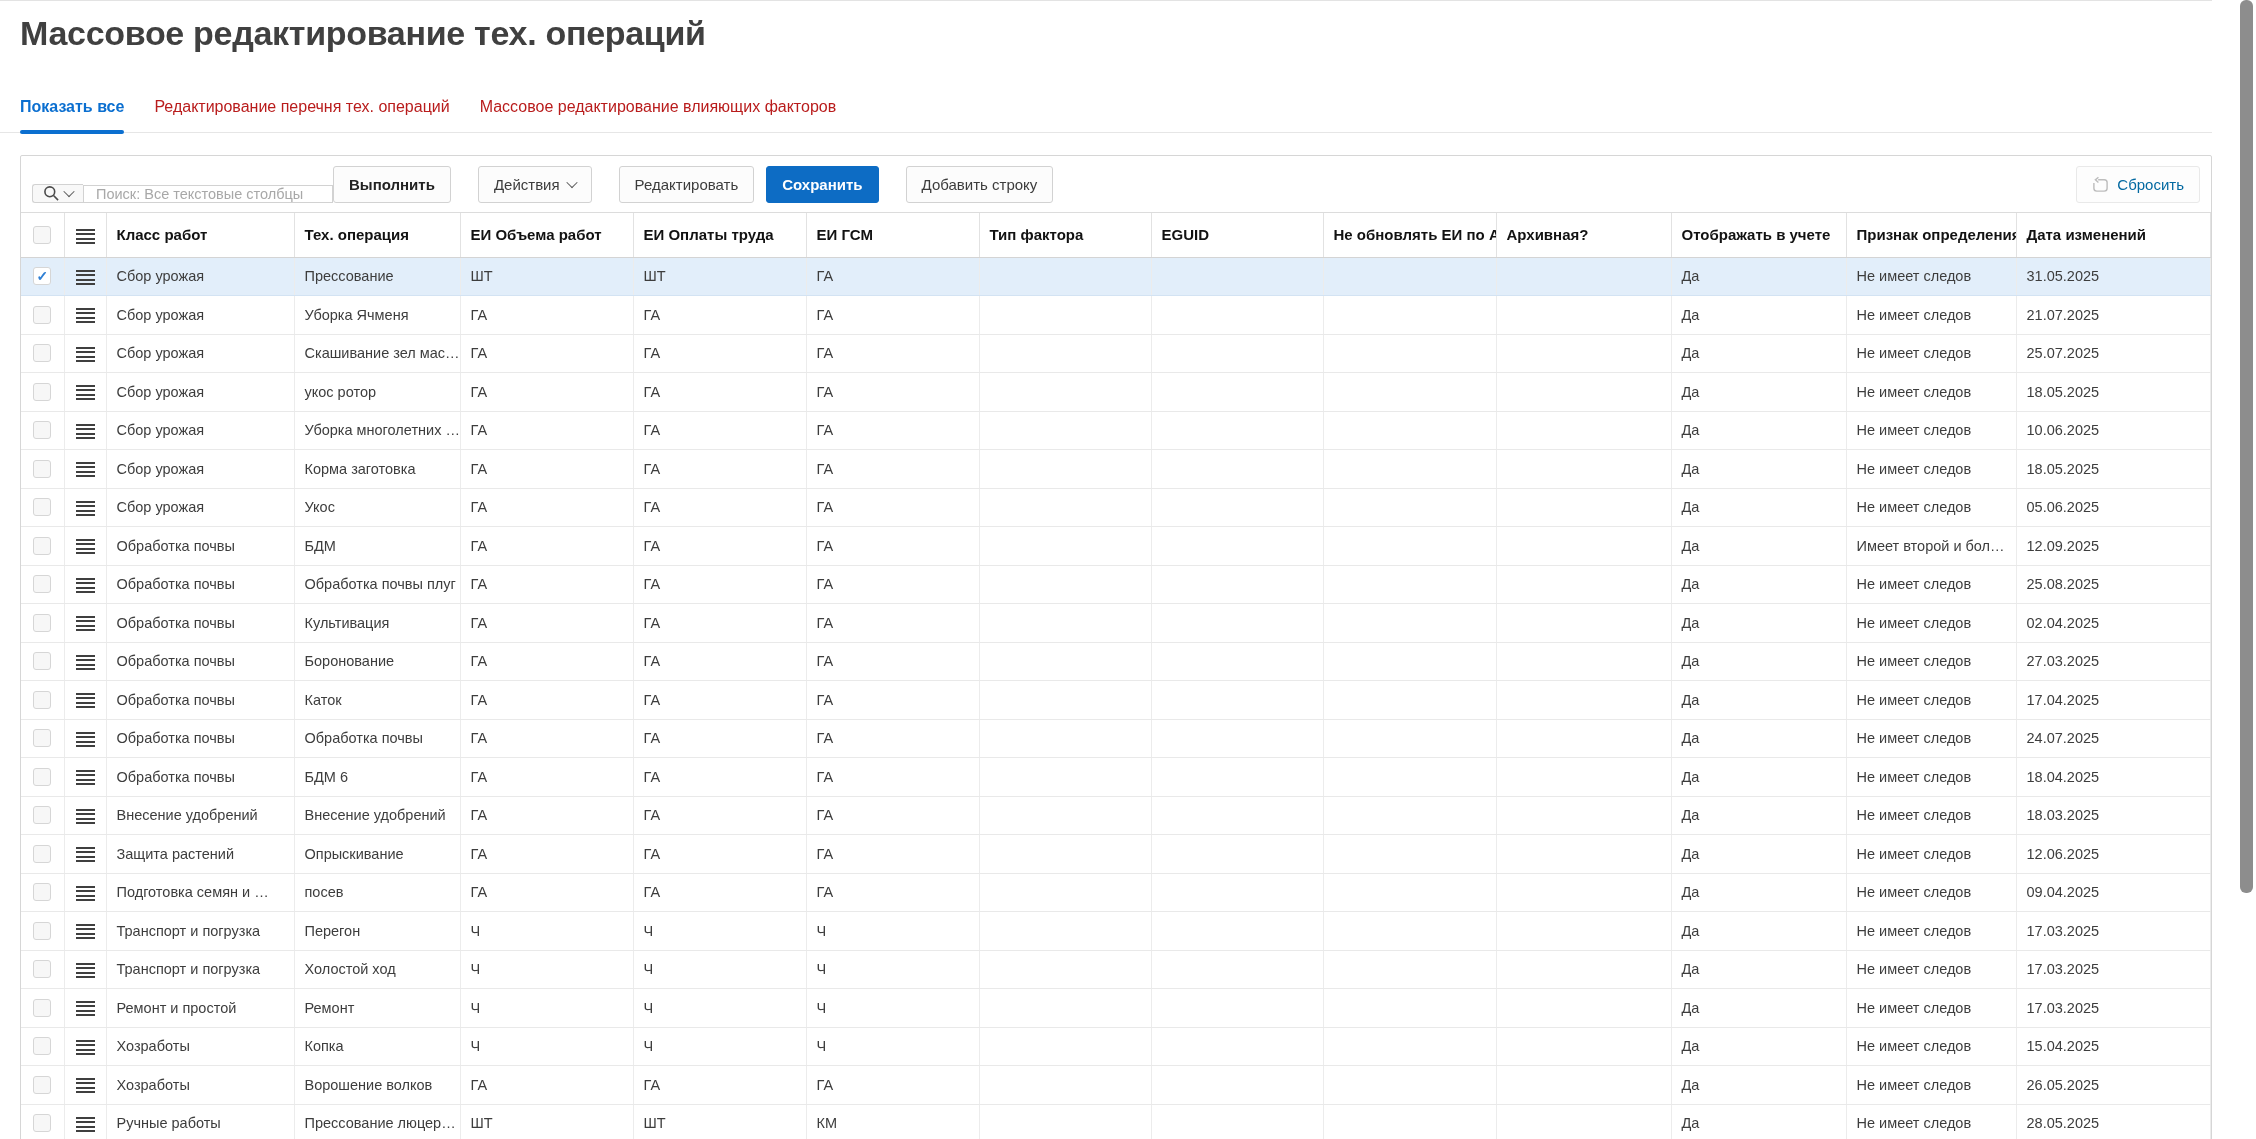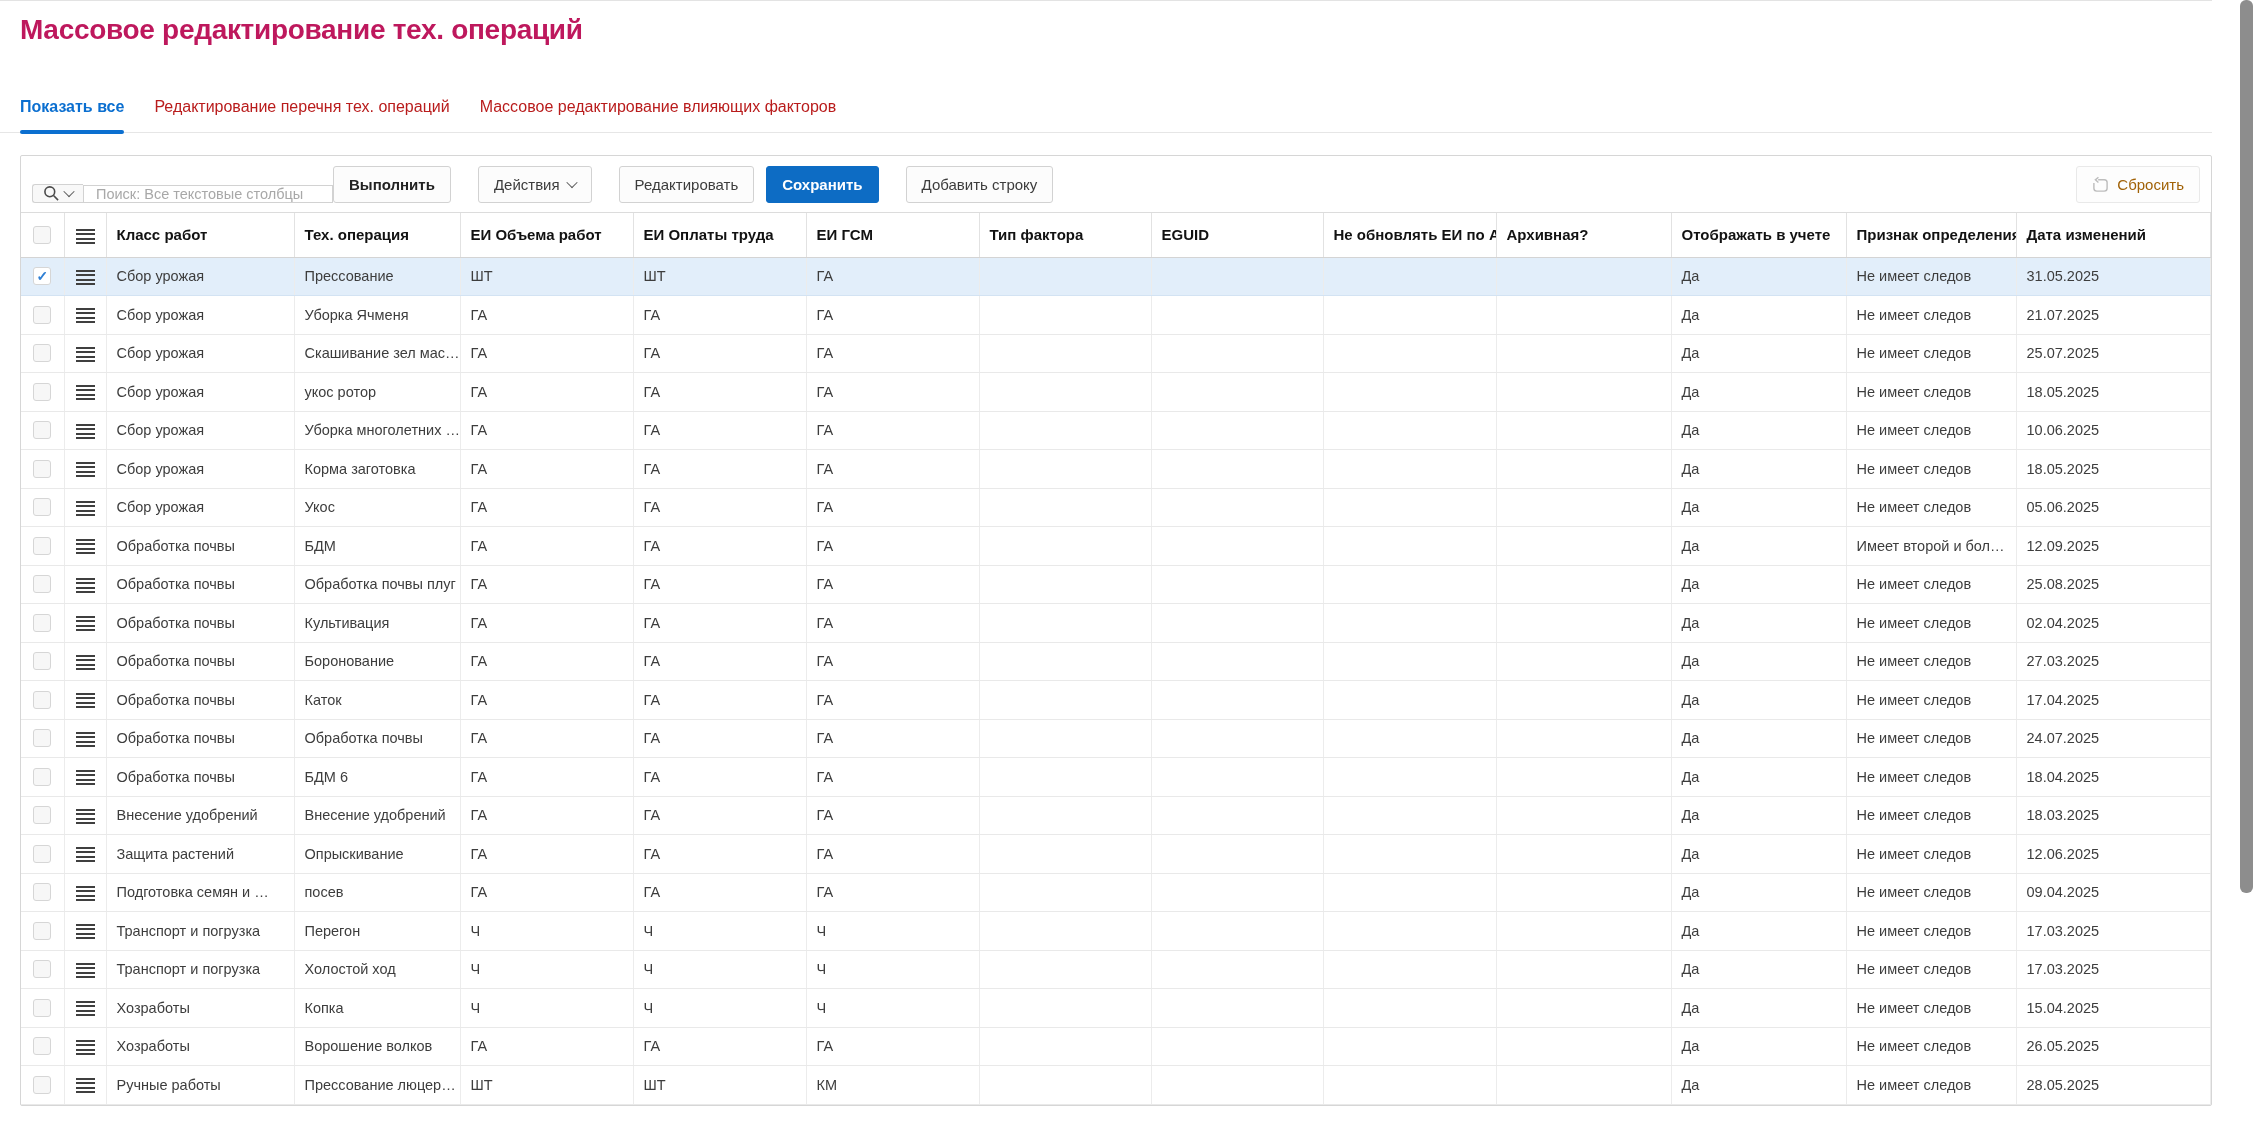"Массовое редактирование тех. операций" h1.title { color: #be185d -> #404040; font-size: 28px -> 34px }
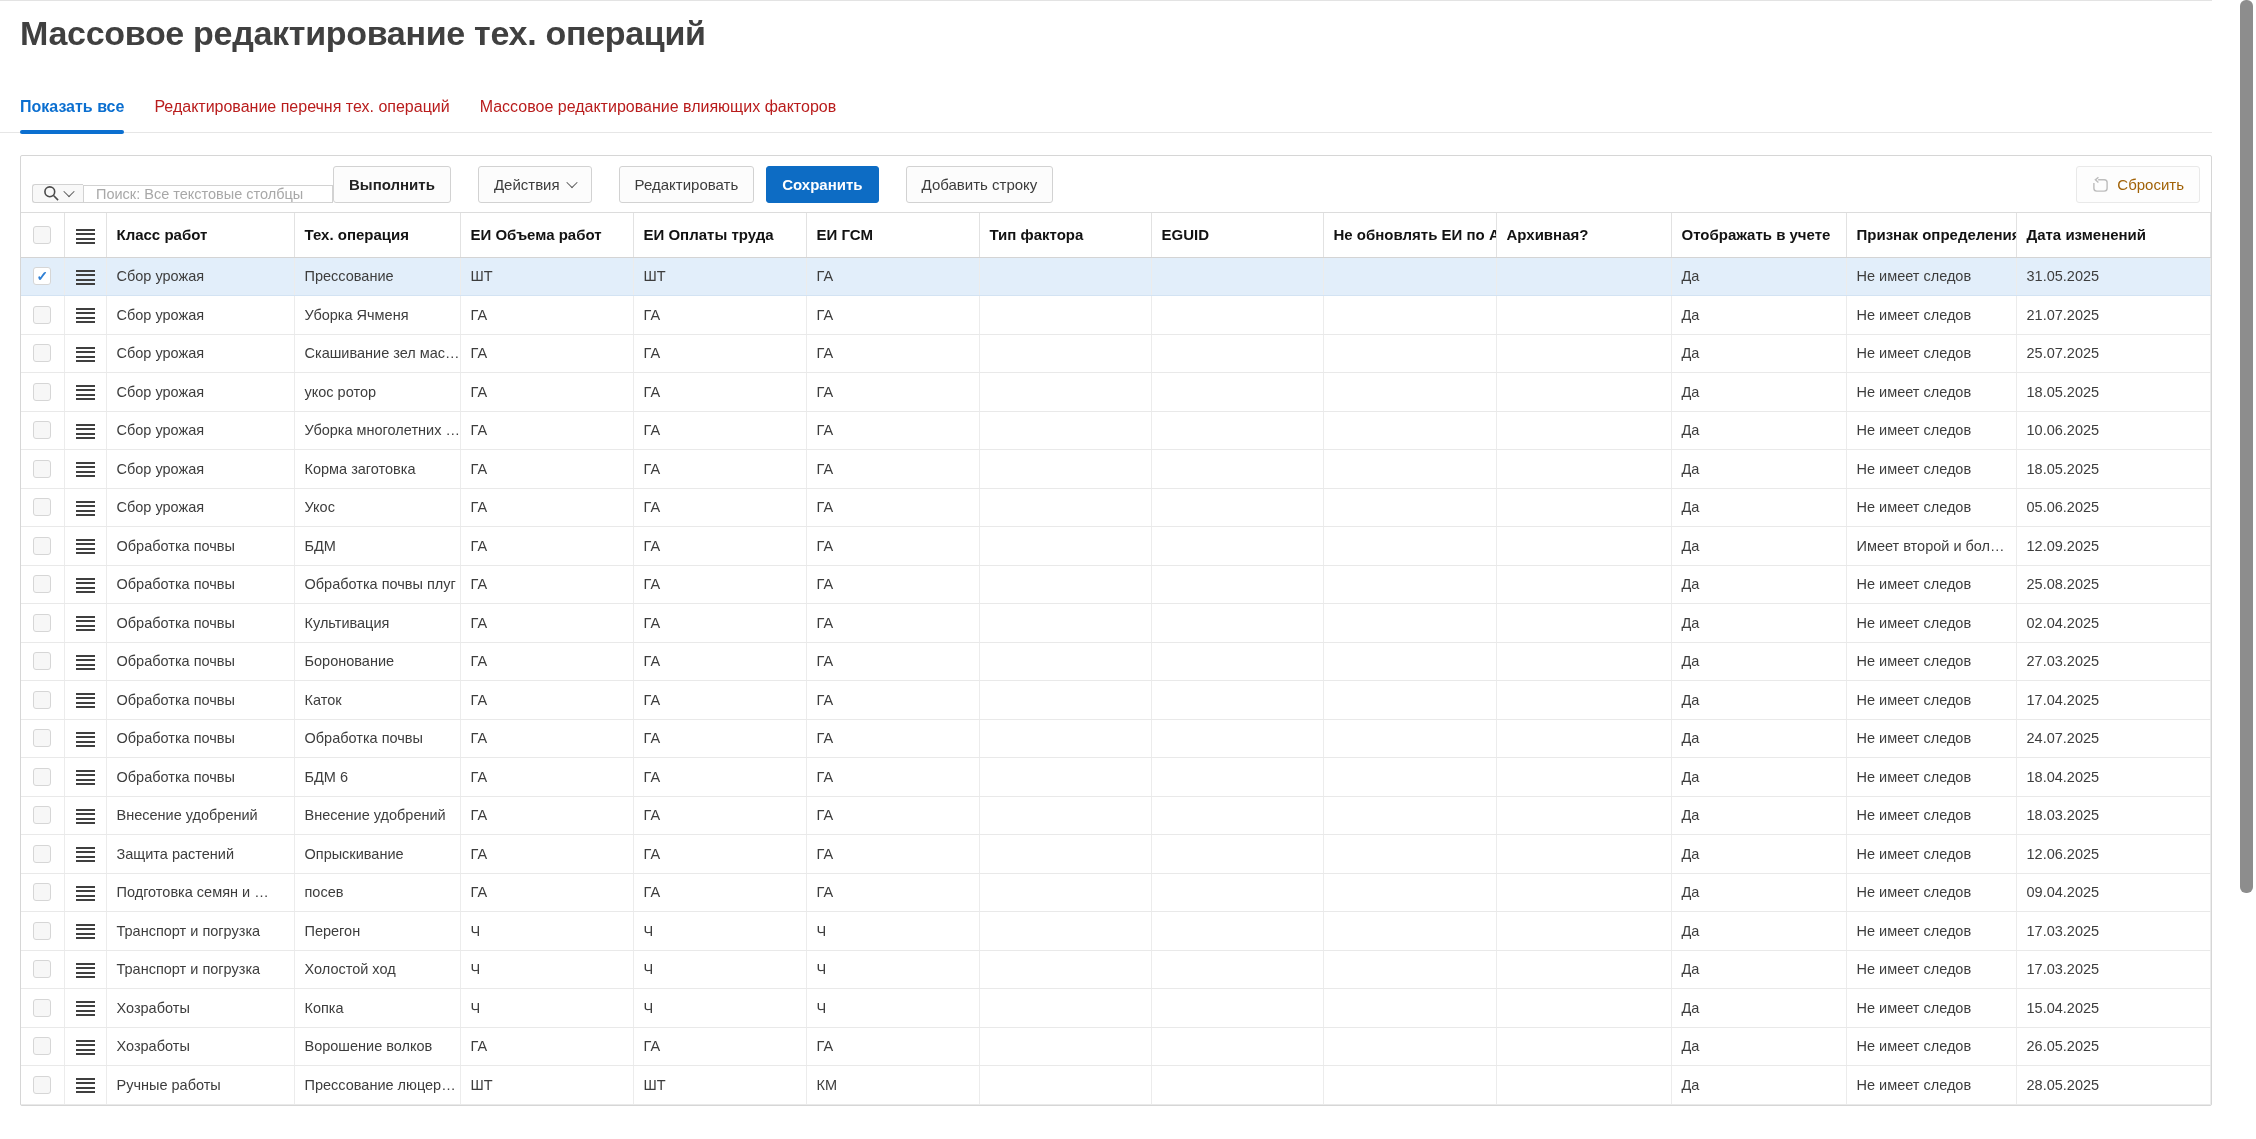"Сбросить" .btn.disabled { color: #a16207 -> #0369a1 }
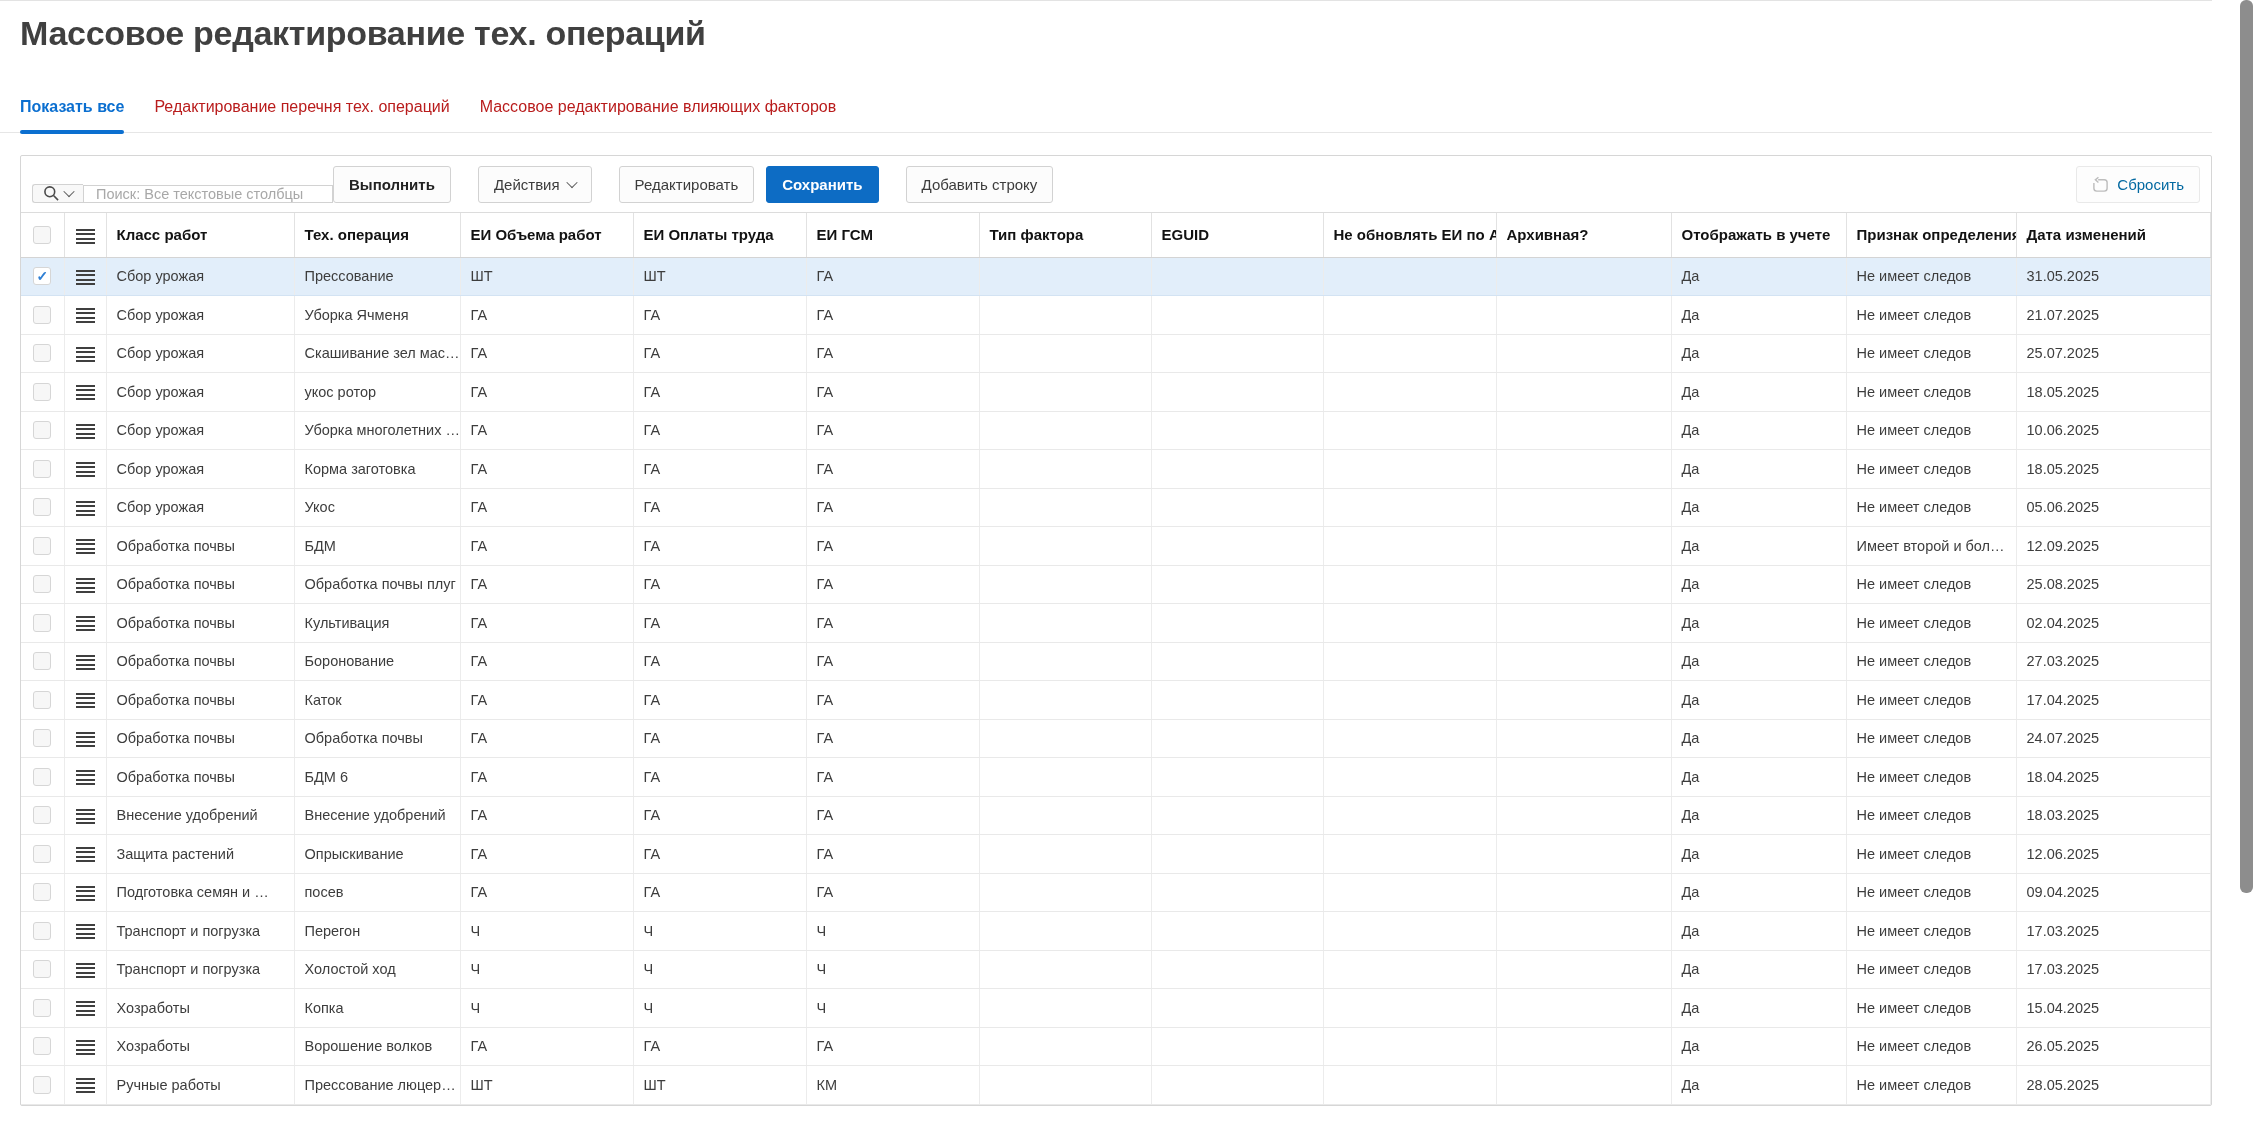"Ремонт и простой" tr { html: none -> <tr> <td><span></span></td> <td><span></span></td> <td>Ремонт и простой</td> <td>Ремонт</td> <td>Ч</td> <td>Ч</td> <td>Ч</td> <td></td> <td></td> <td></td> <td></td> <td>Да</td> <td>Не имеет следов</td> <td>17.03.2025</td> </tr> }
